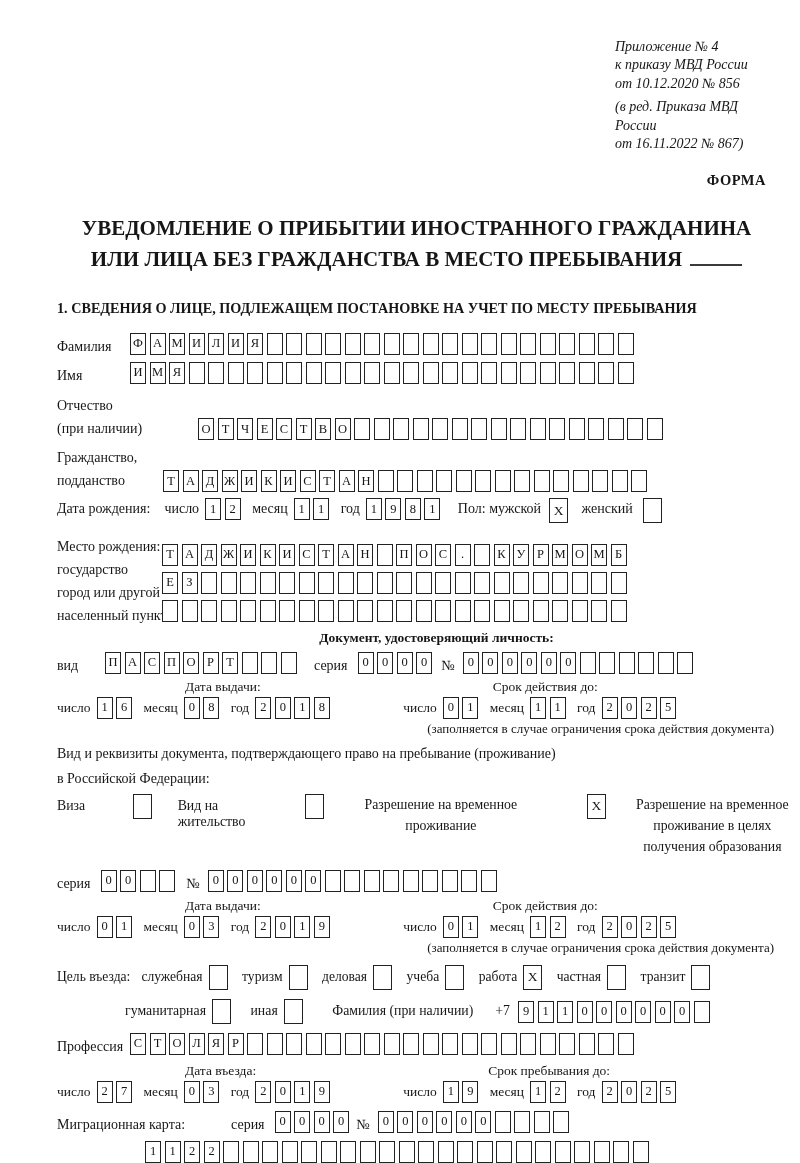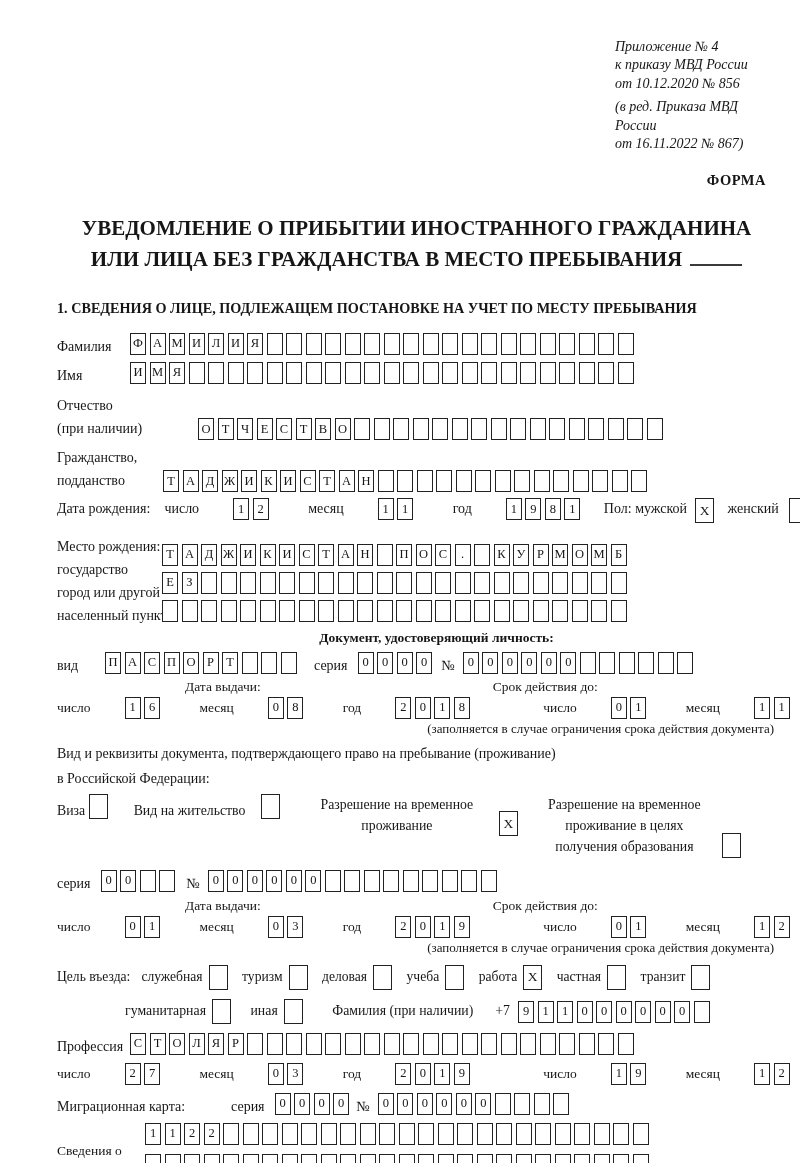"число" .dg { gap: 28px -> none }
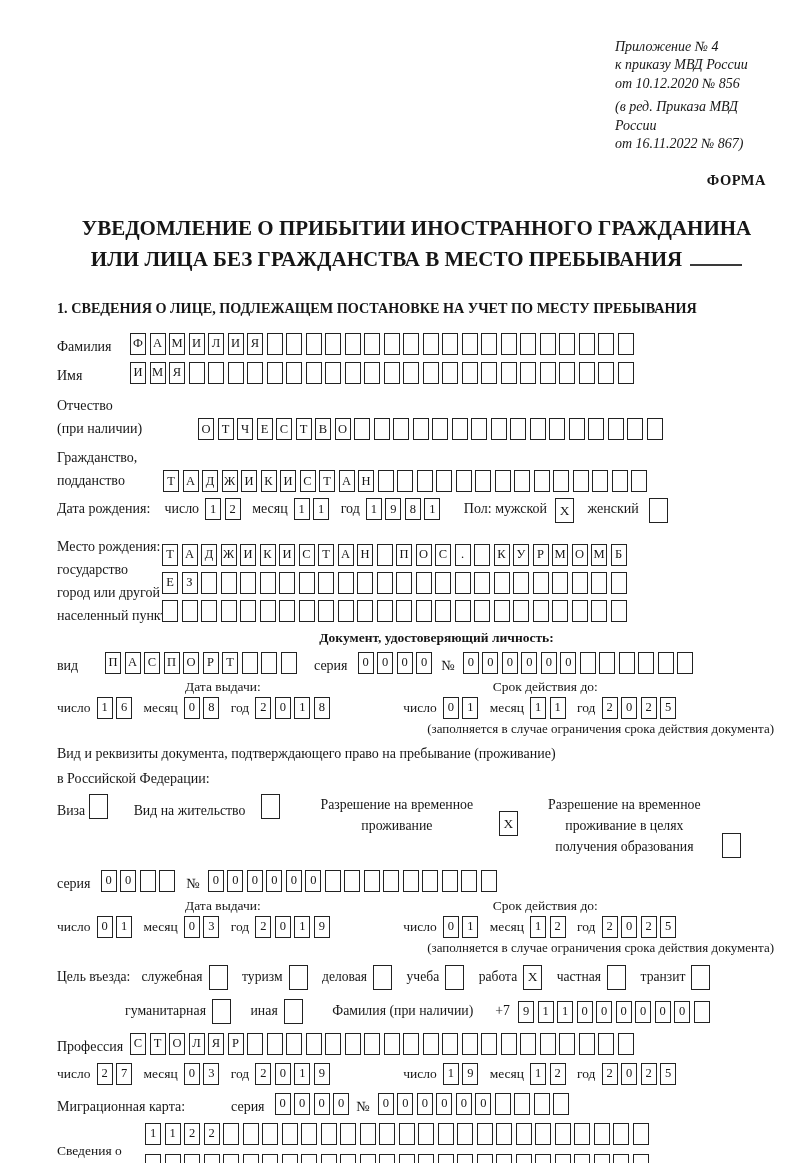"Пол: мужской" span.inline-lbl { margin-left: 12px -> 6px }
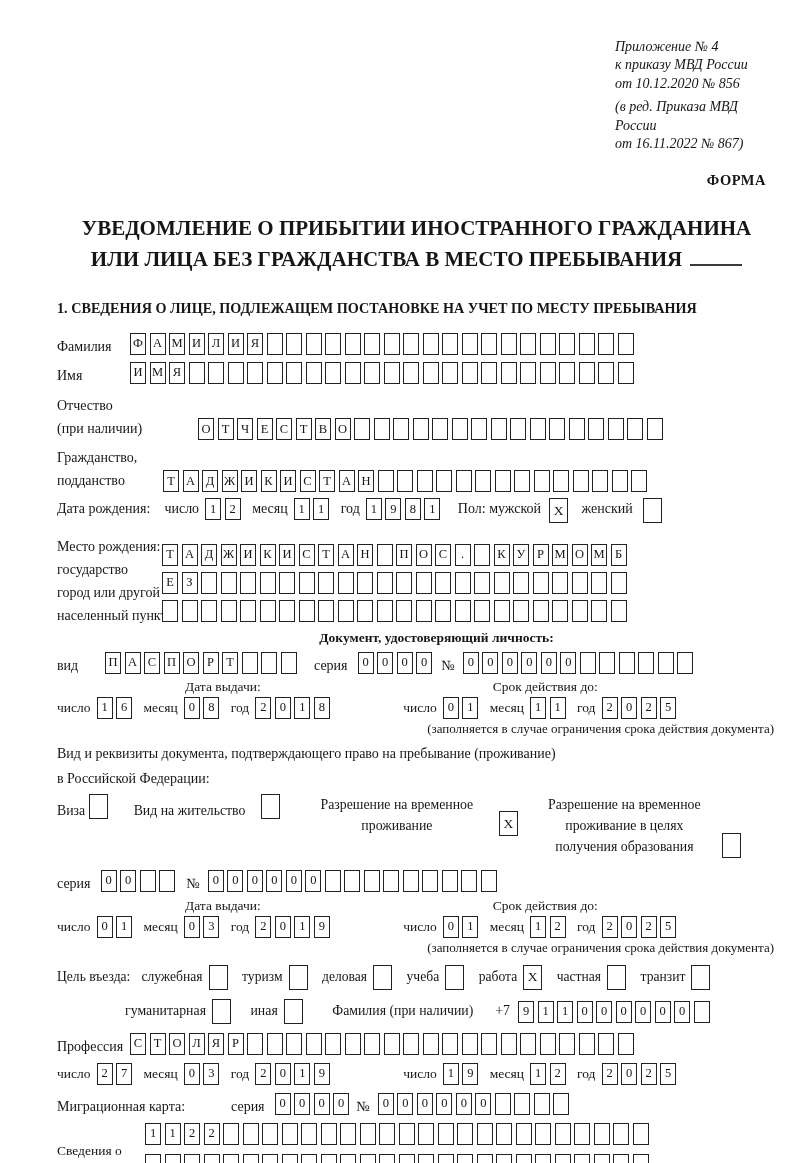"Виза" .opt { align-items: flex-end -> flex-start; gap: none -> 44px }
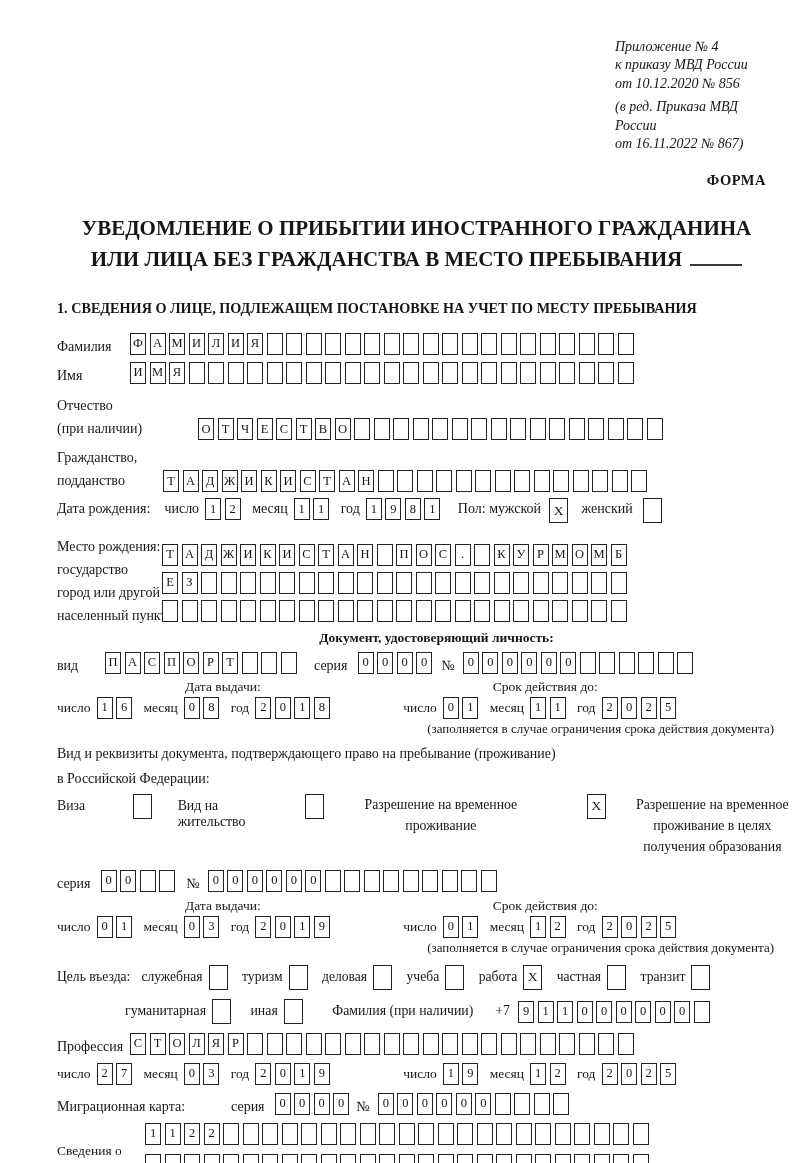"Дата въезда:" div.dateheads { html: none -> <div> <span>Дата въезда:</span> <span>Срок пребывания до:</span> </div> }
